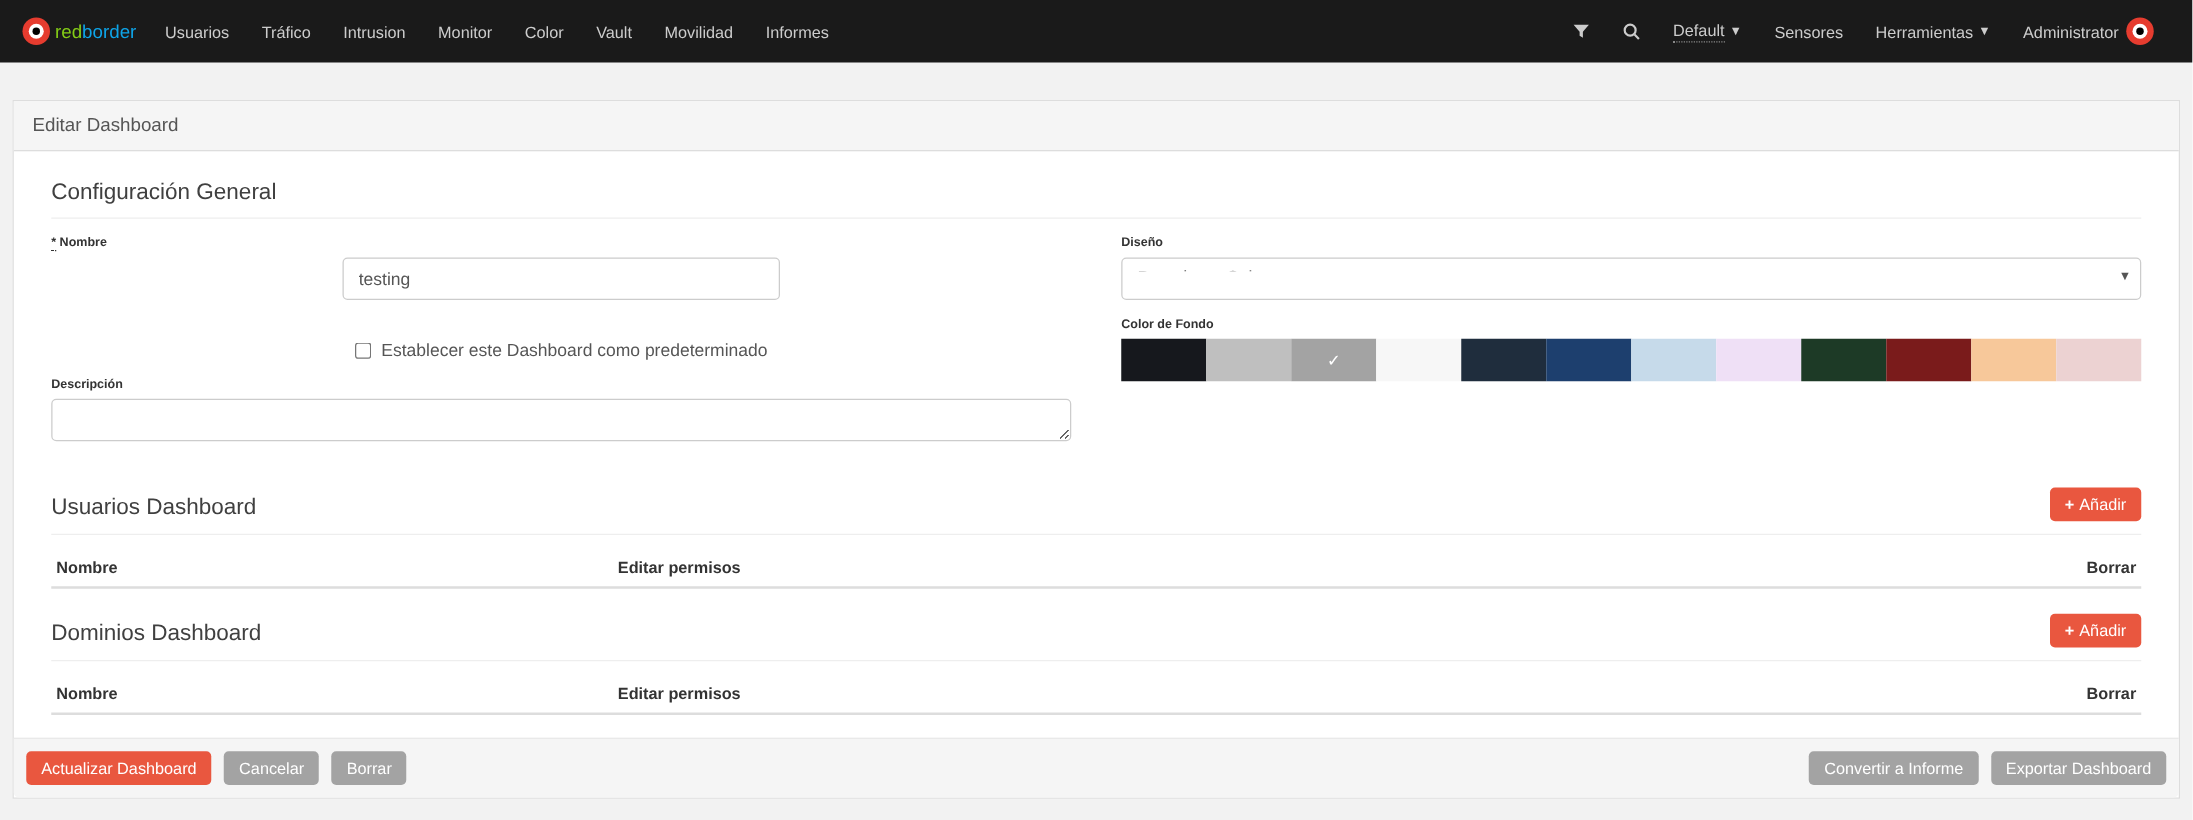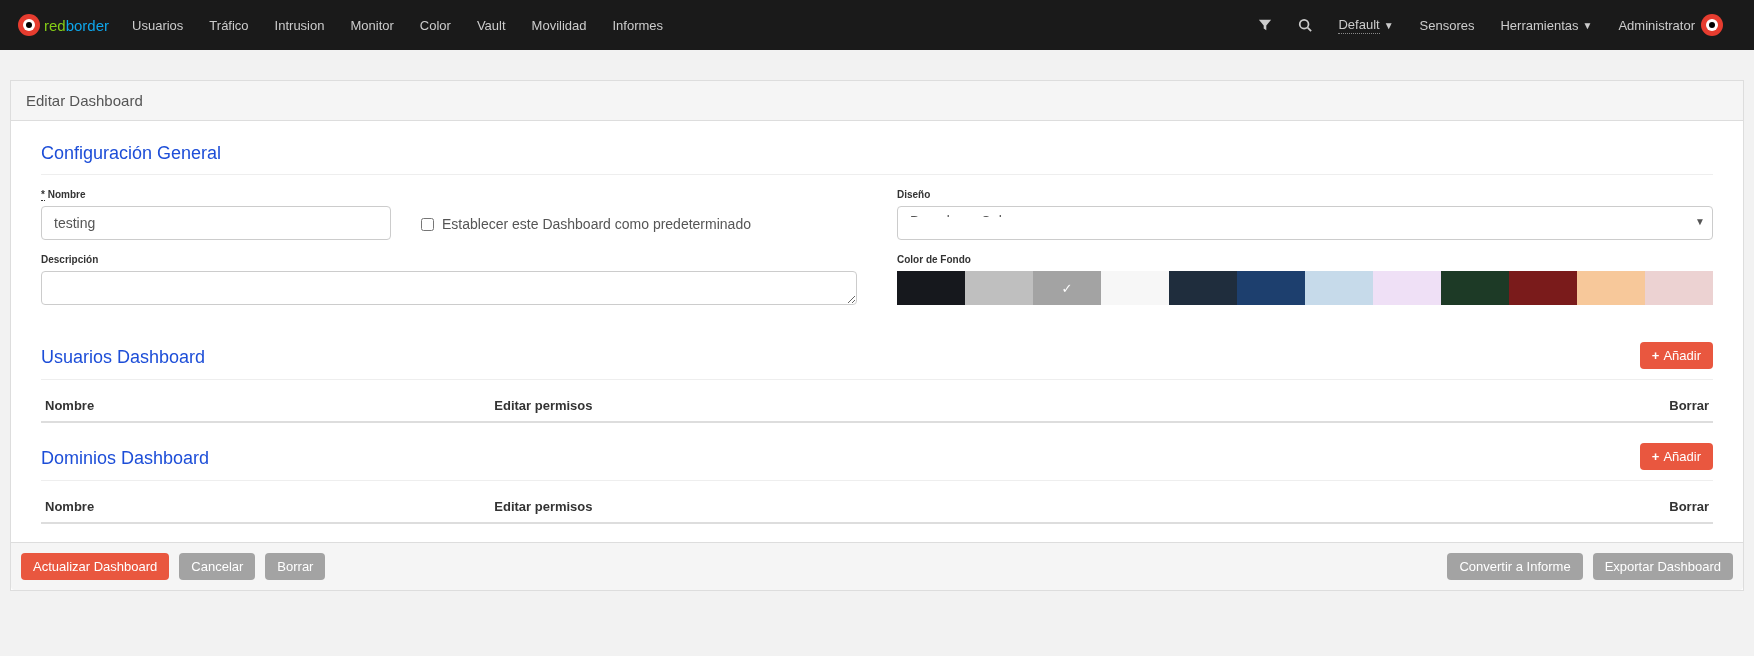"Configuración General" .section-title { color: #1d4ed8 -> #404040 }
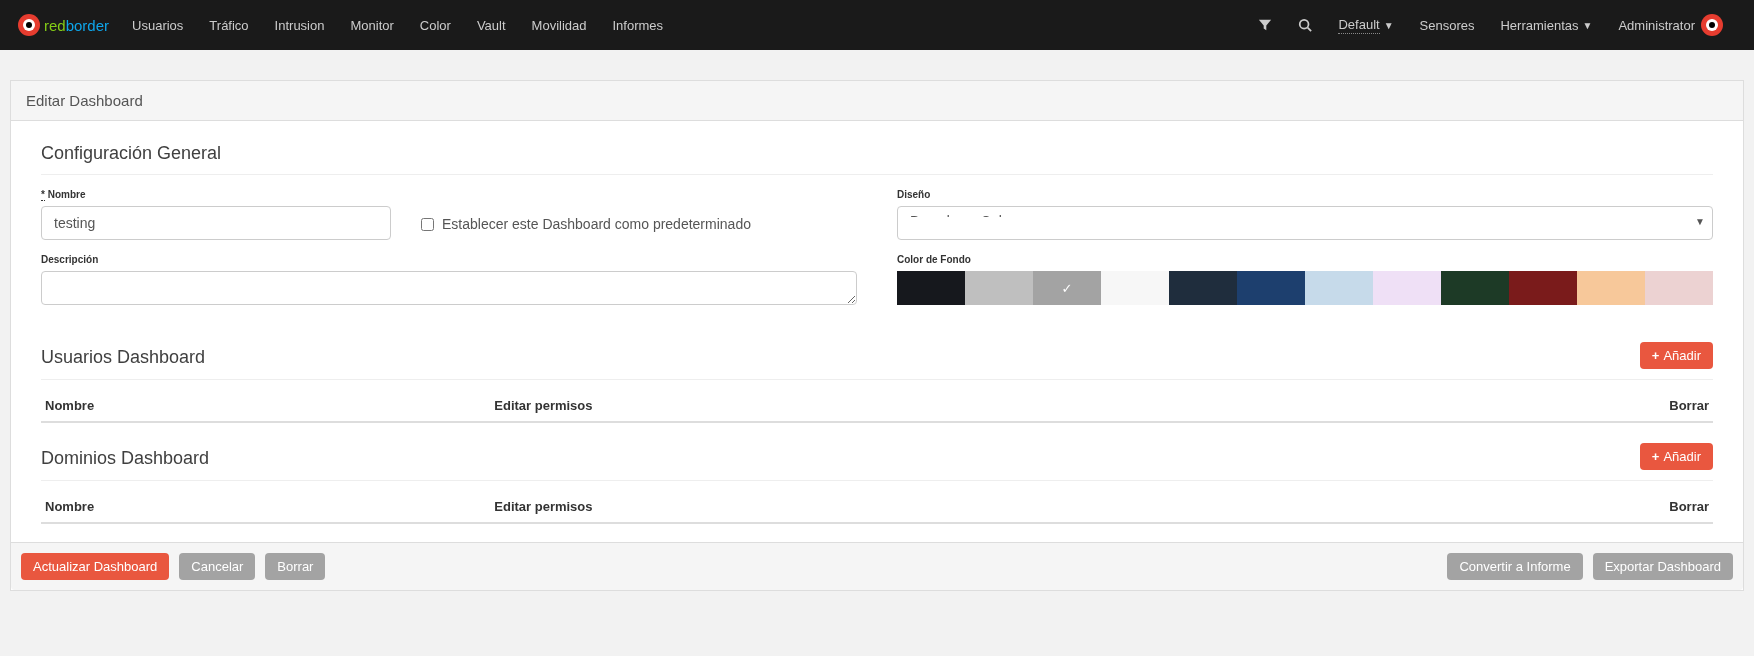"testing" .left-inner-row { flex-direction: none -> column }
